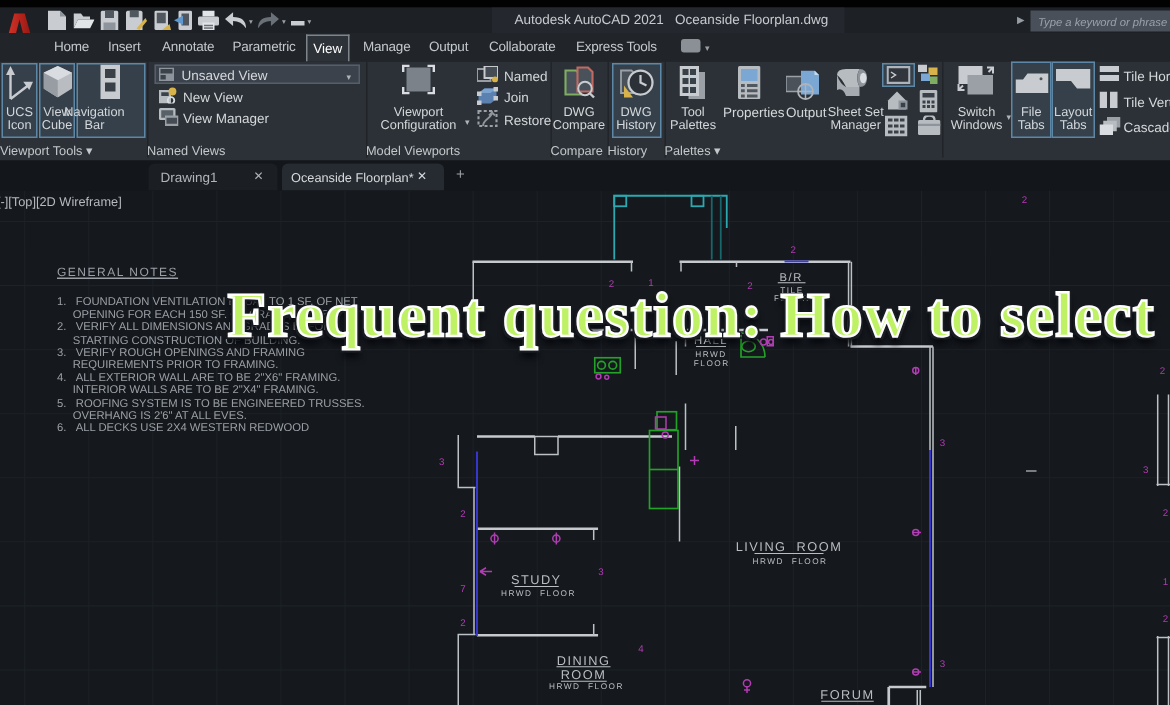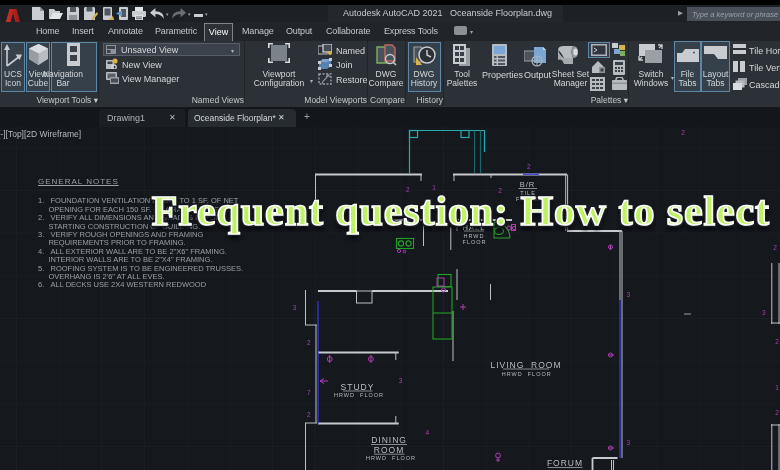"Viewport Tools ▾" .plabel { text-align: right -> left }
